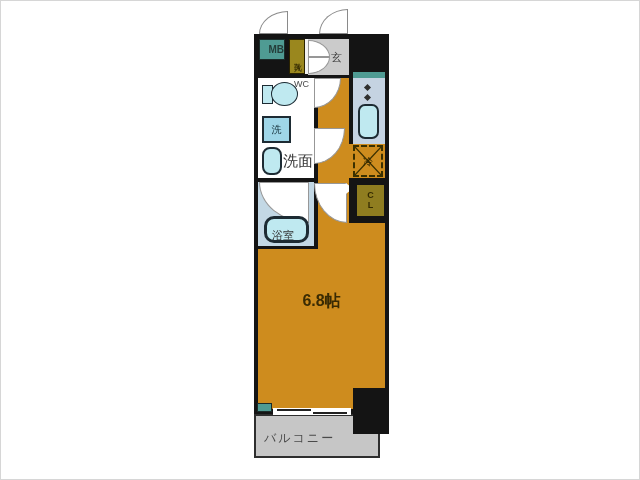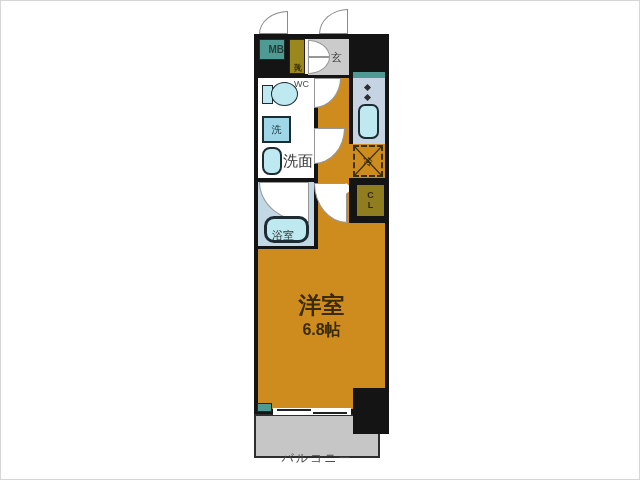"洋室" span.nm { html: <span>洋室</span> -> none }
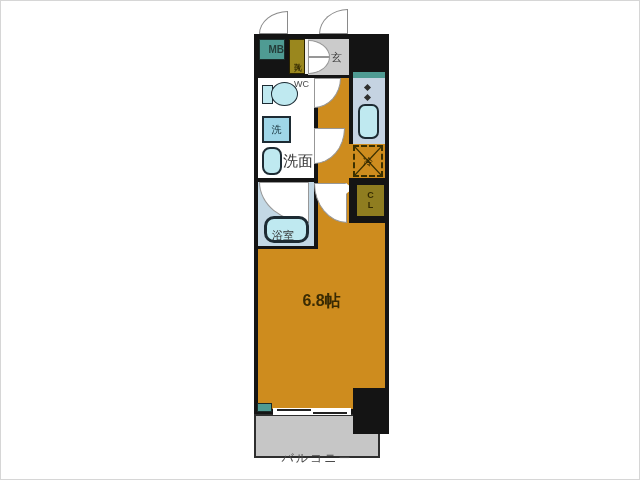"バルコニー" .balcony-label { left: 0 -> 8px; margin-top: 20px -> none; text-align: center -> left }
